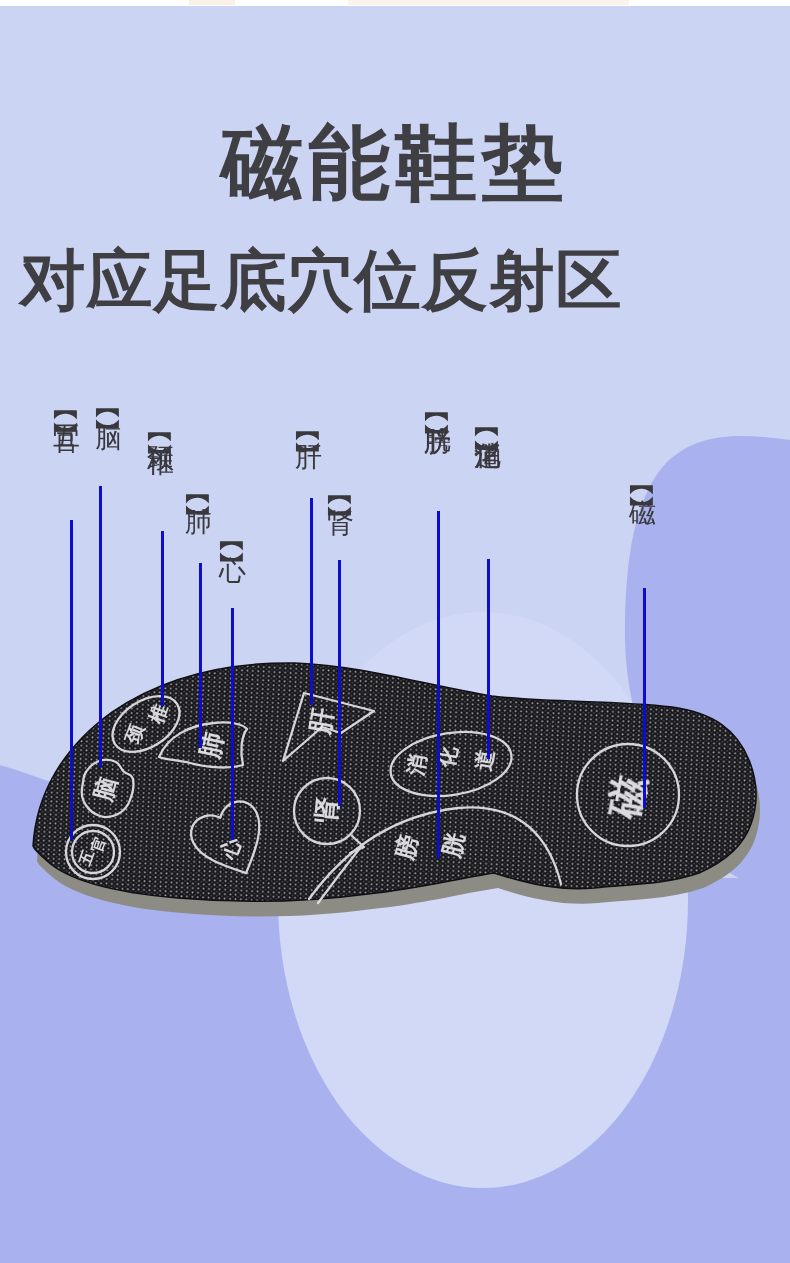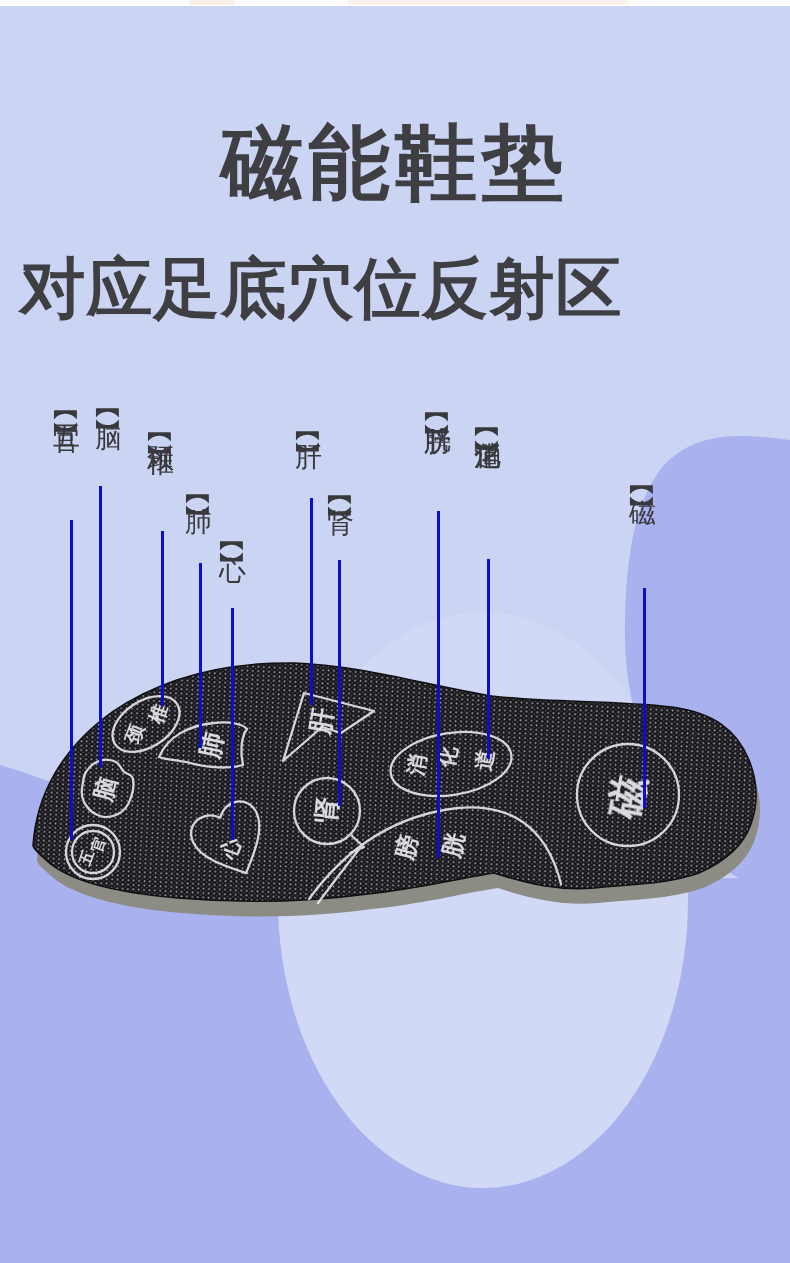"对应足底穴位反射区" .page-subtitle { top: 252px -> 244px }
